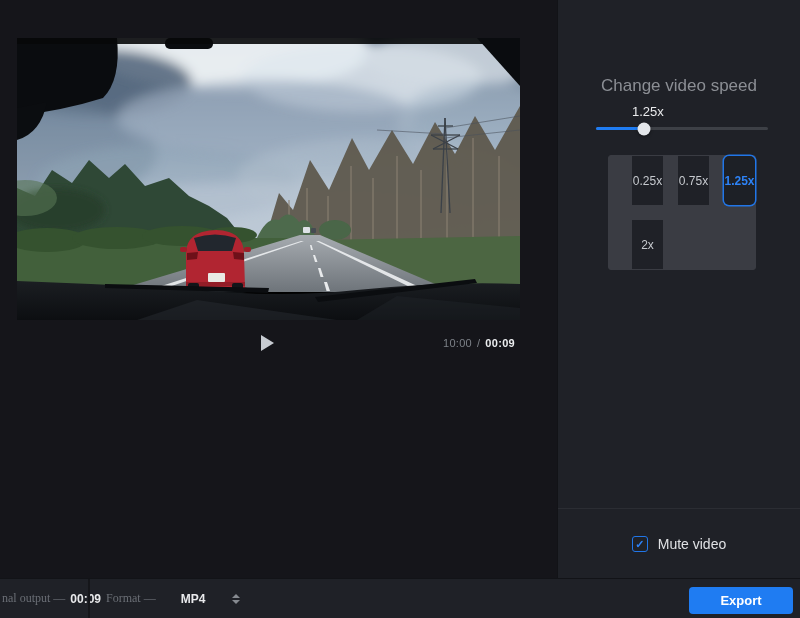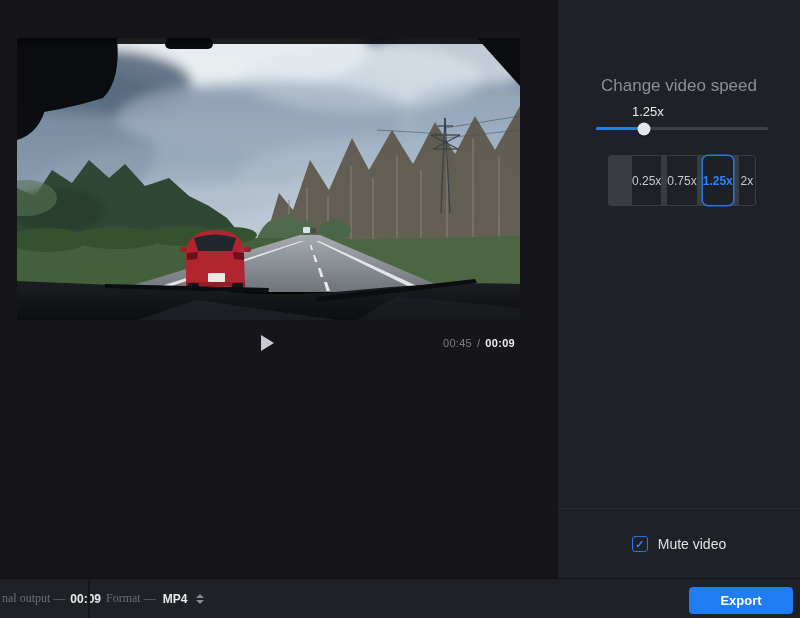"0.25x" .speed-grid { gap: 6px -> 15px; grid-template-columns: repeat(4,1fr) -> repeat(3,1fr) }
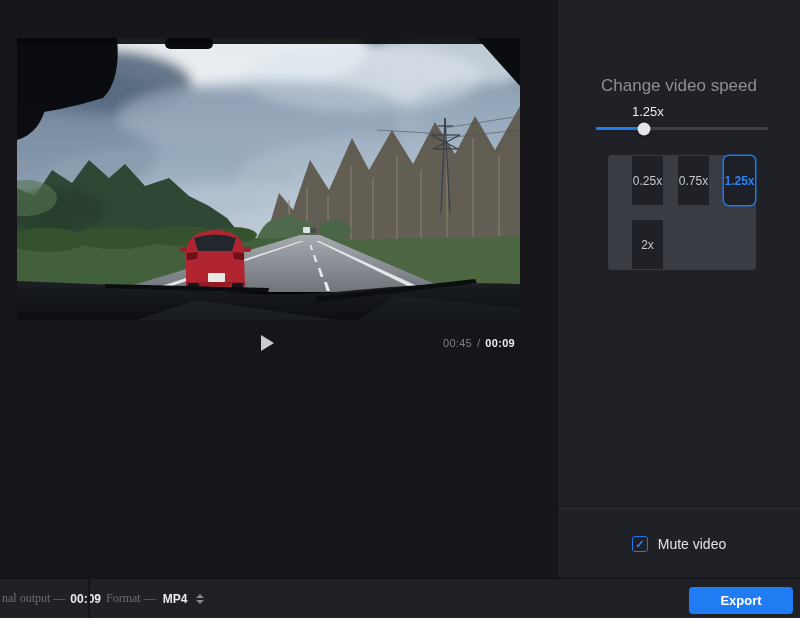"00:45" span.time-dim { text: 00:45 -> 10:00 }
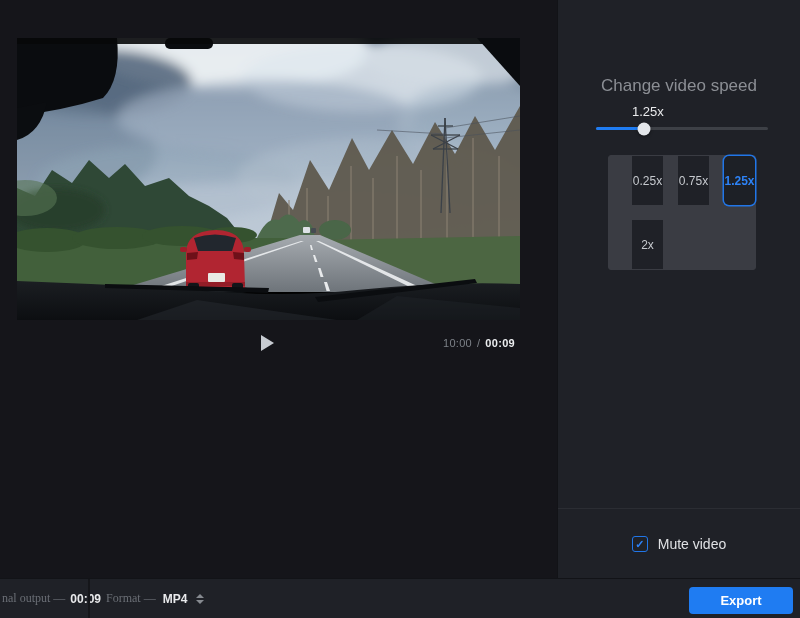"Format —" .format-group { gap: 7px -> 25px }
